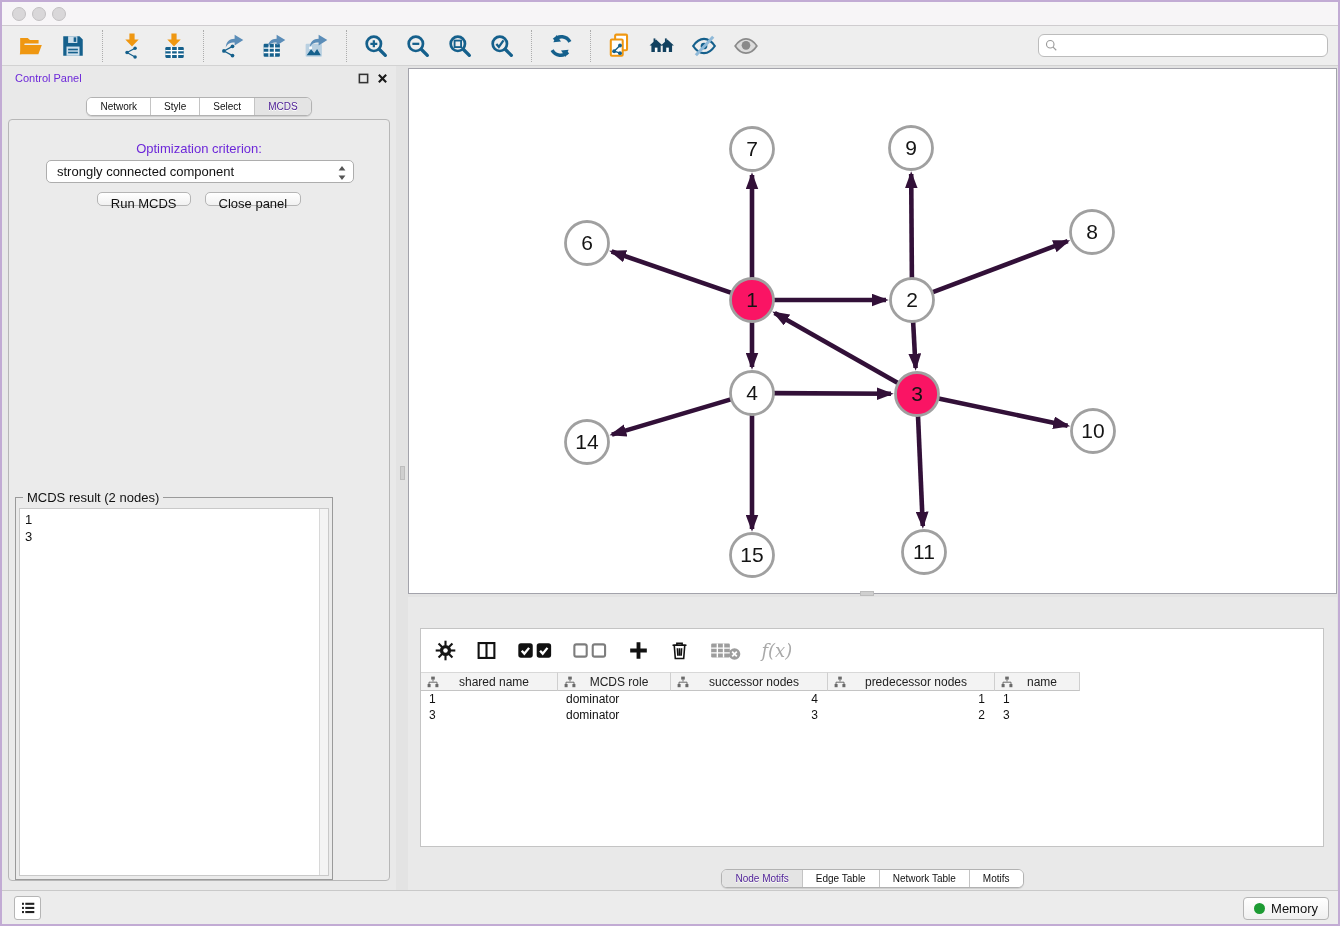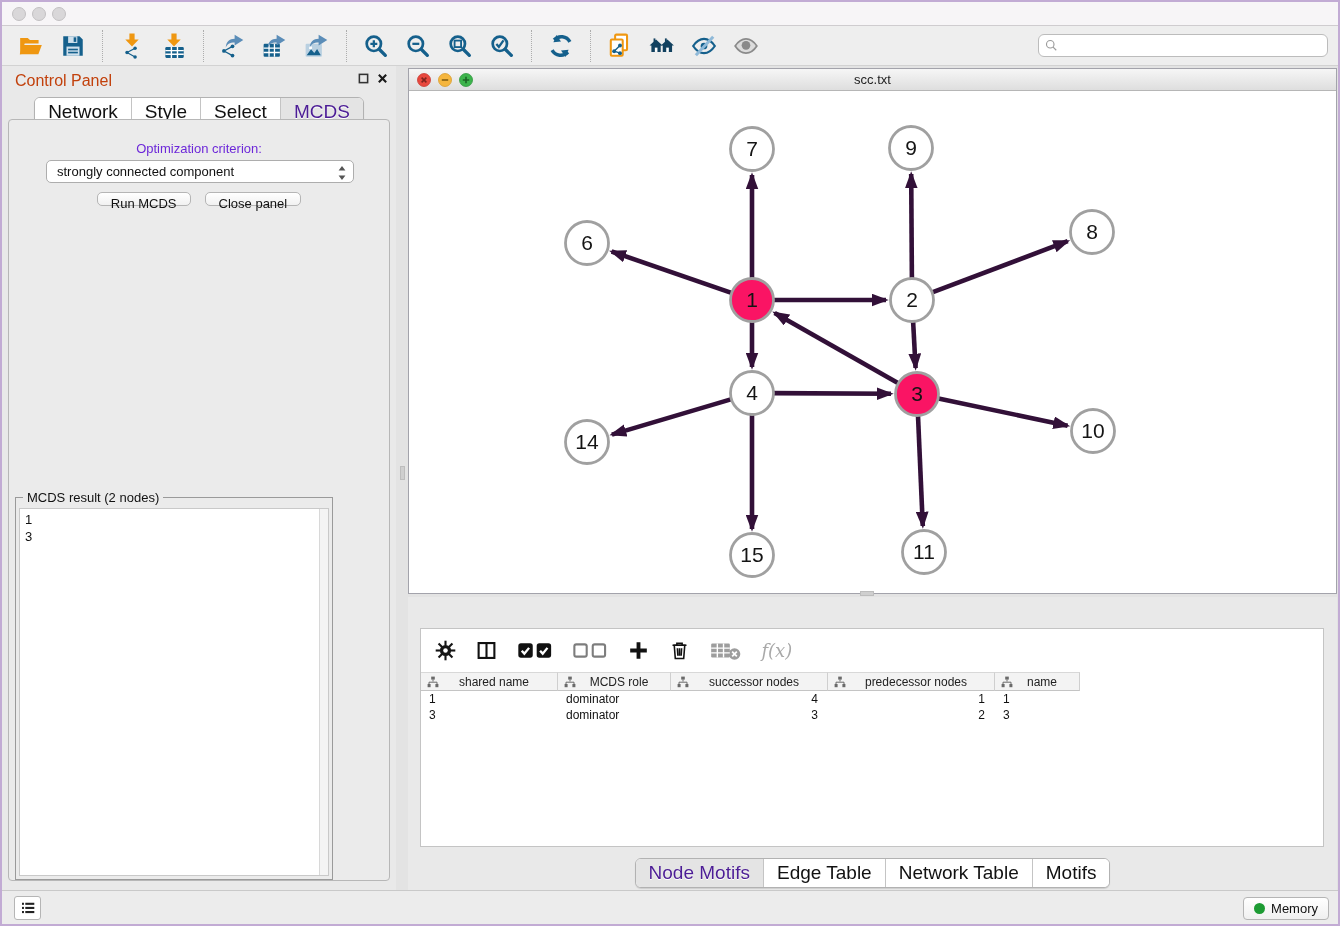"Control Panel" .panel-title { color: #c2410c -> #6d28d9; font-size: 16px -> 11px }
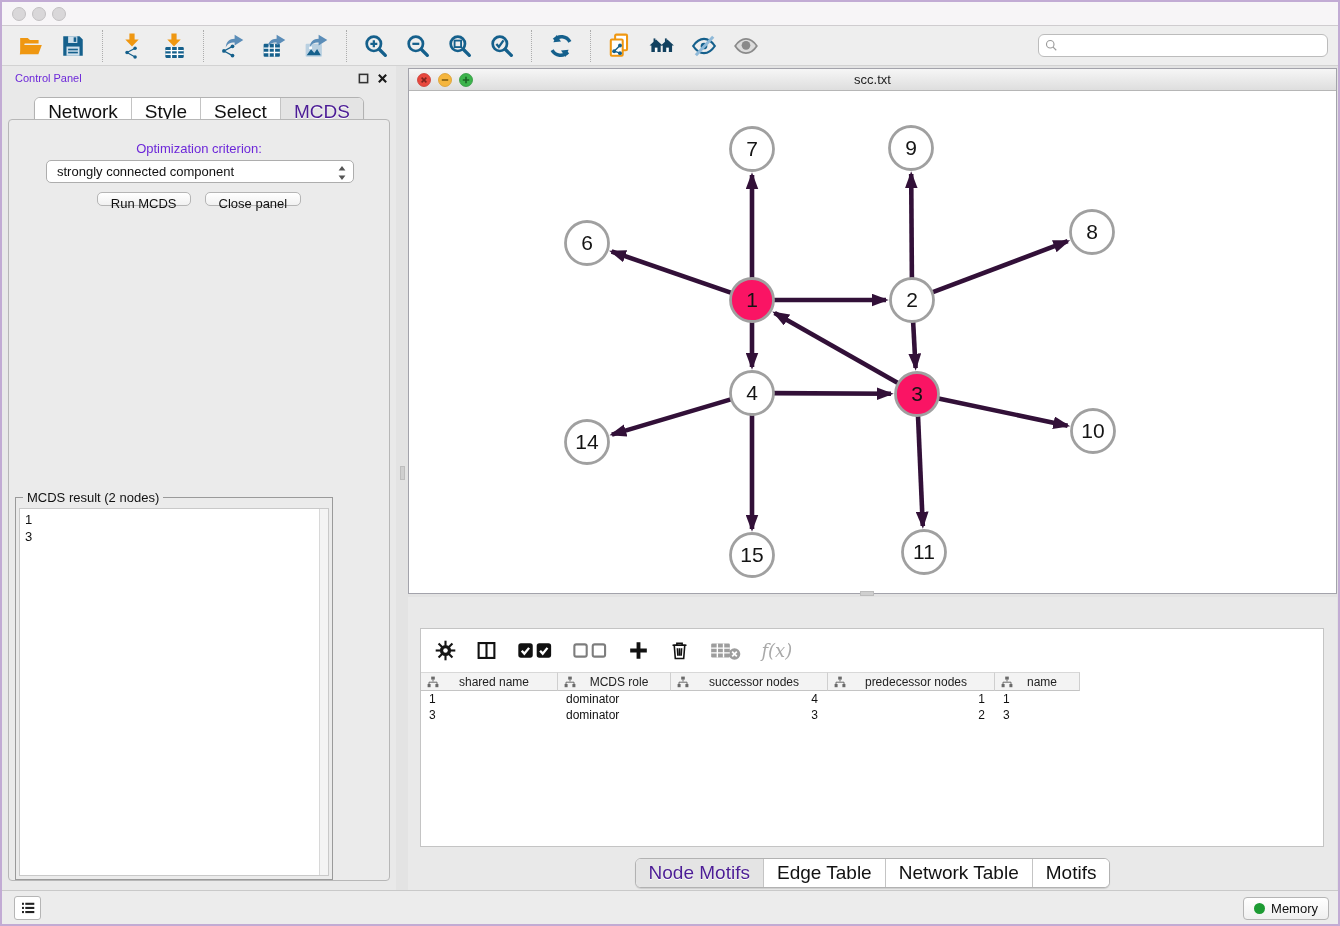"scc.txt" div { html: <div> <span> <svg> <circle></circle> <path></path> </svg></span> <span> <svg> <circle></circle> <path></path> </svg></span> <span> <svg> <circle></circle> <path></path> </svg></span> <div>scc.txt</div> </div> -> none }
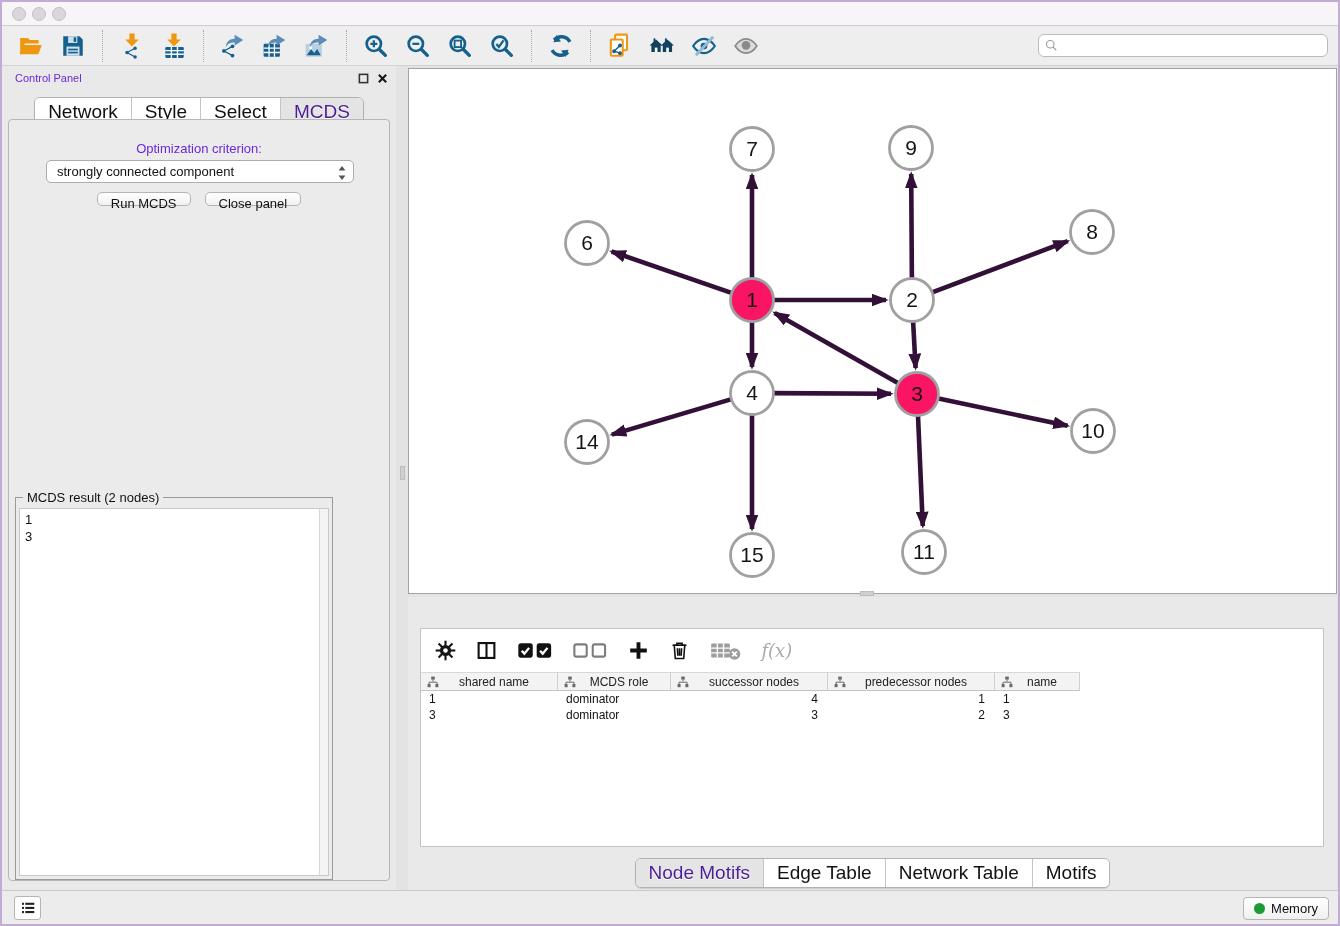"Network" .seg-tab { font-size: 19px -> 10px }
